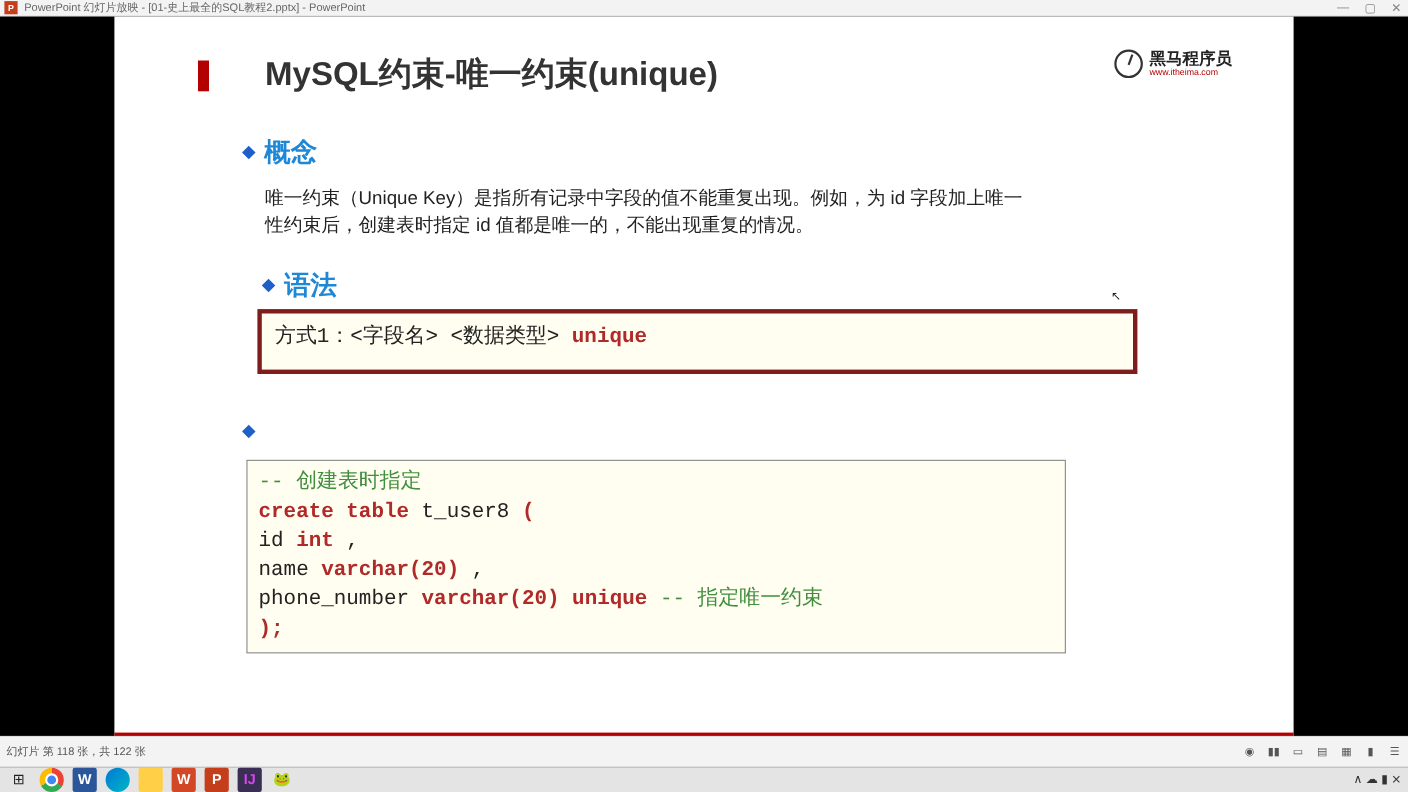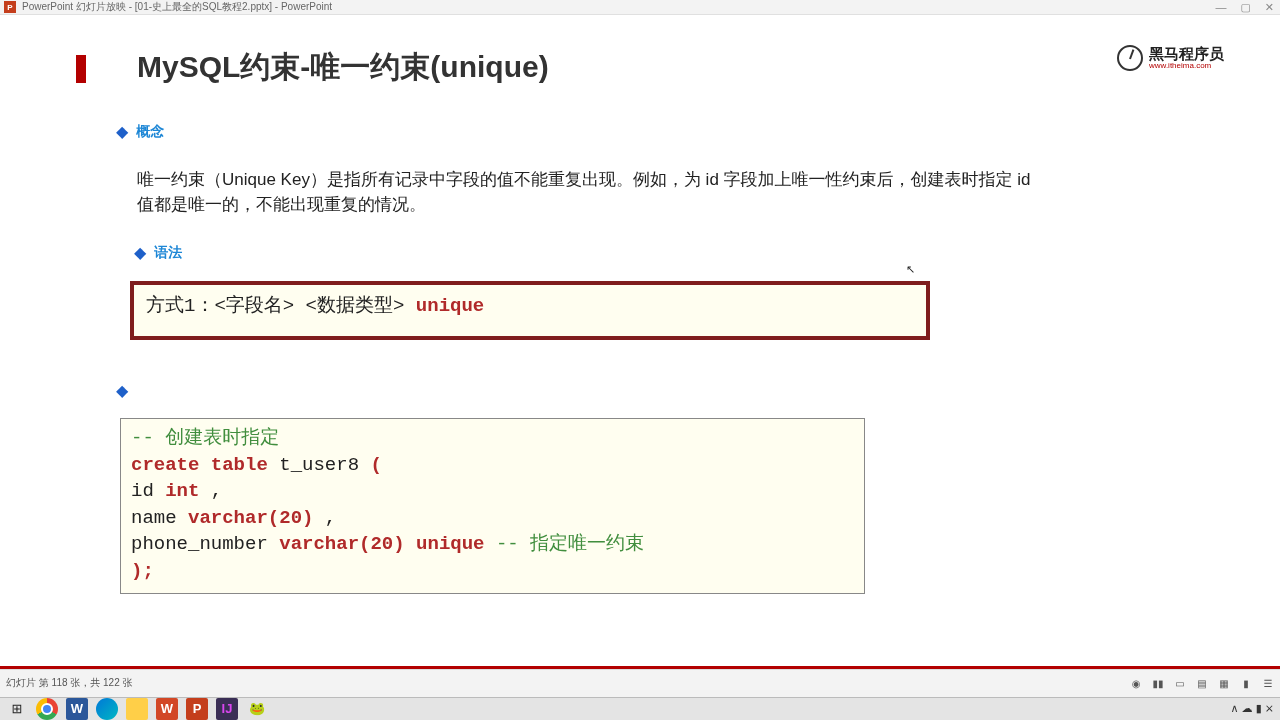"MySQL约束-唯一约束(unique)" .slide { width: 1280px -> 1072px }
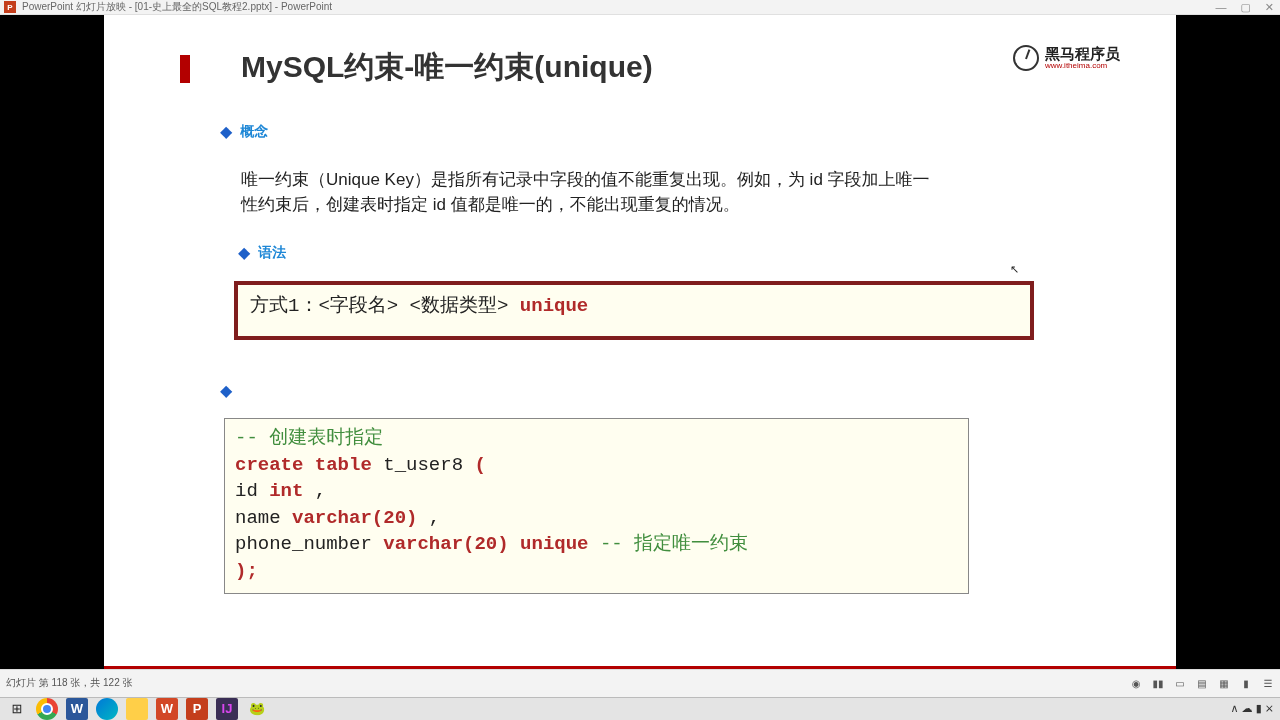"概念" .bullet-t { font-size: 14px -> 24px }
